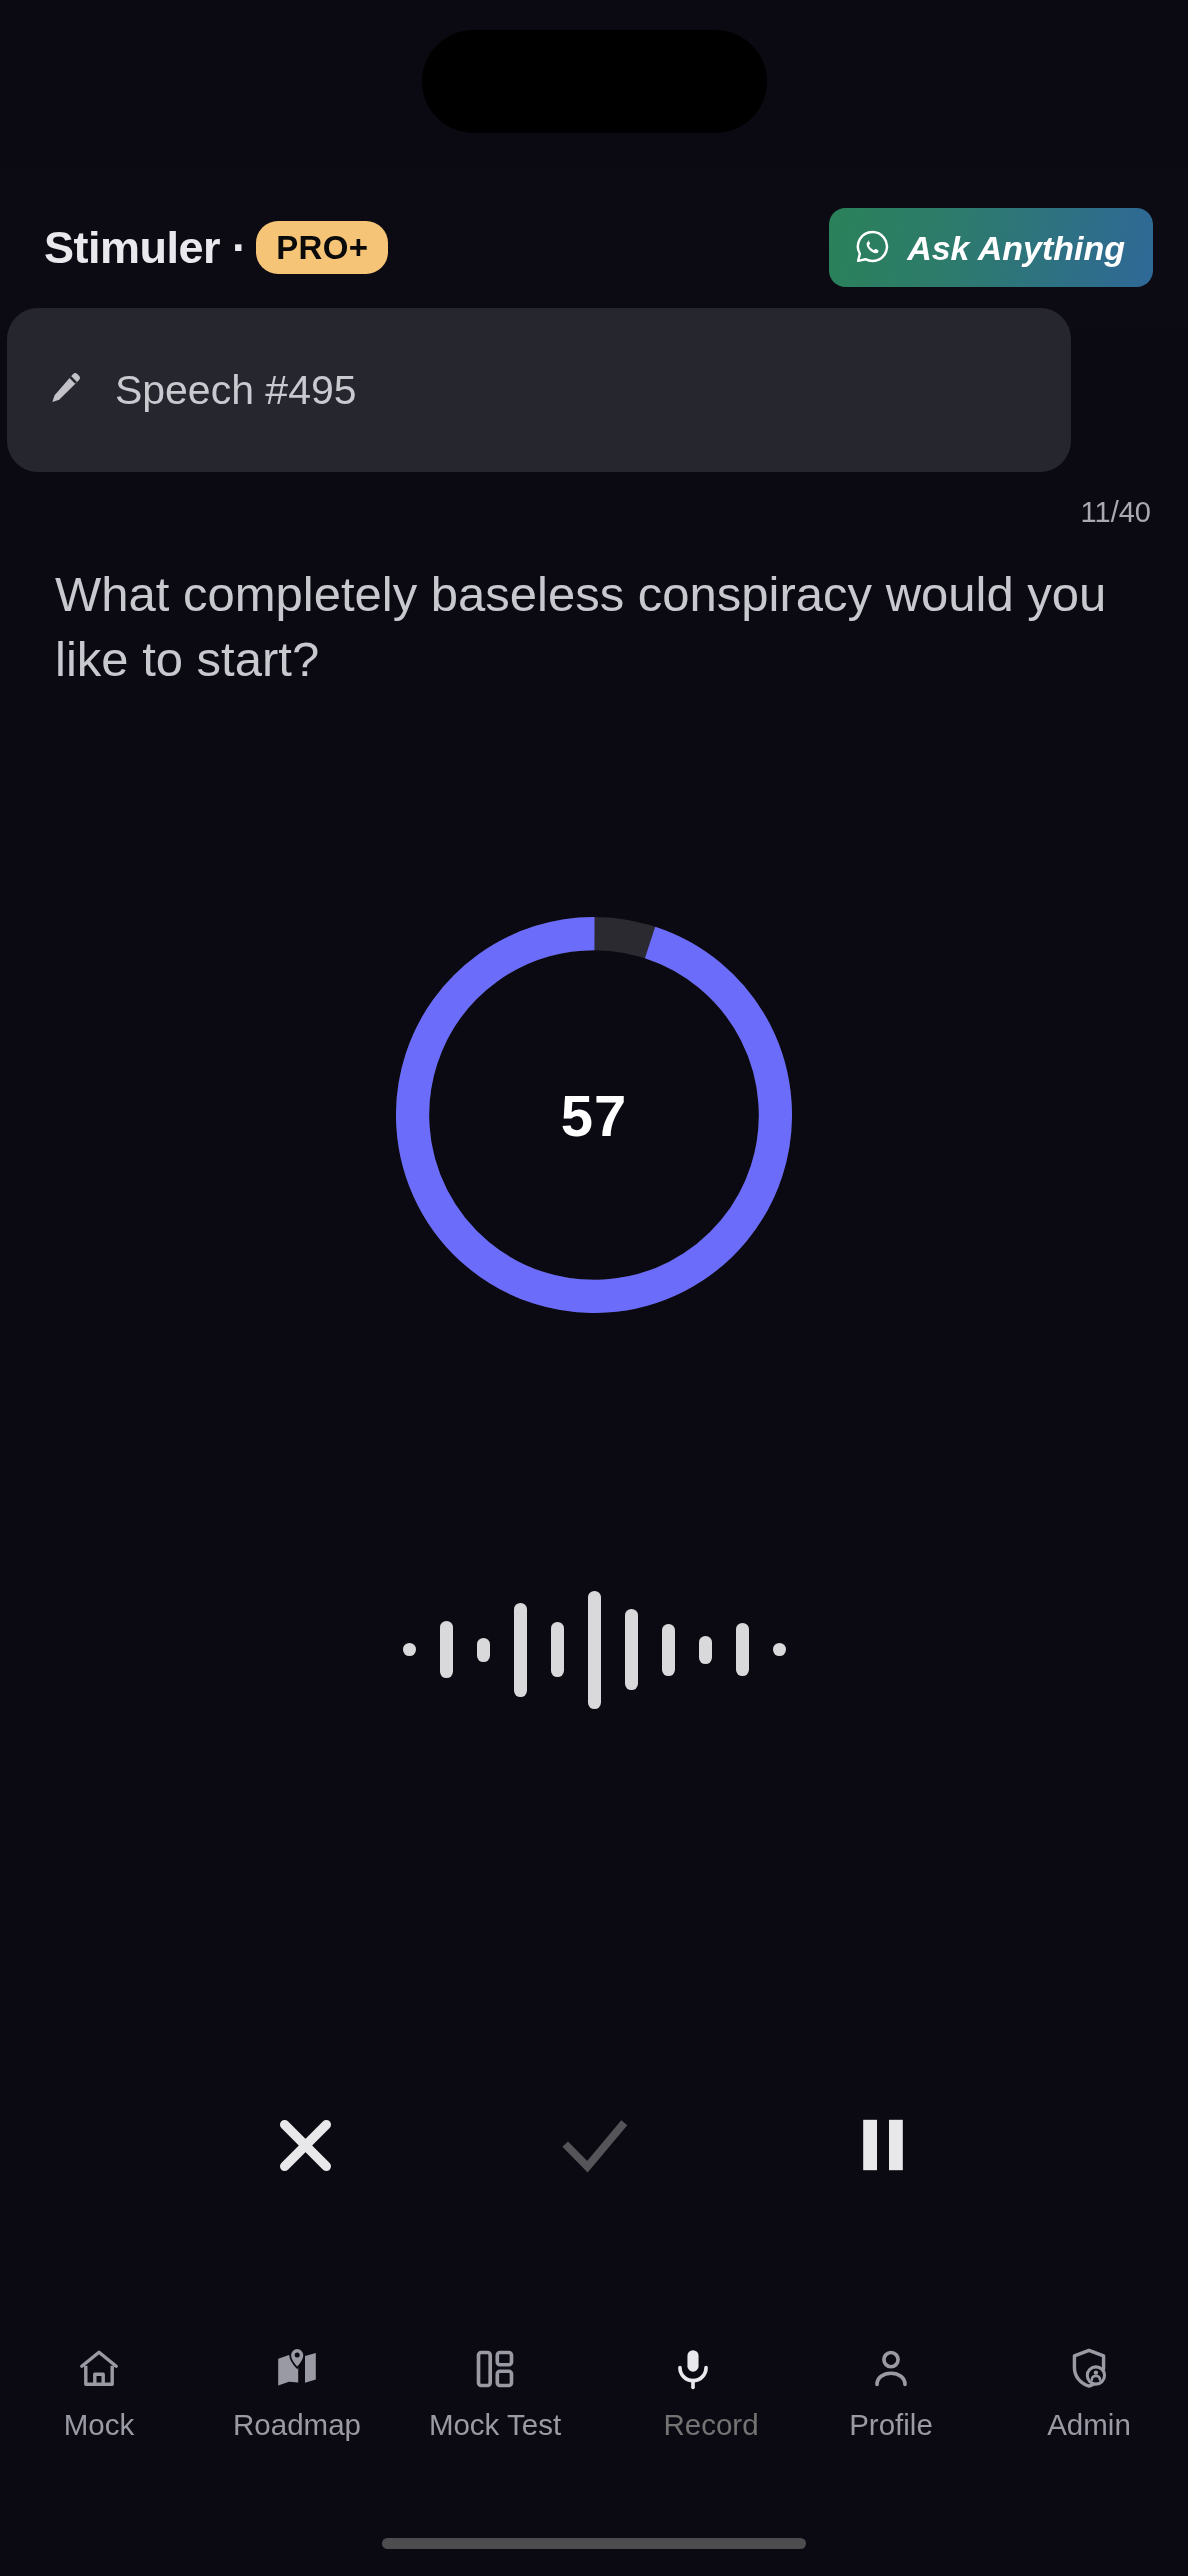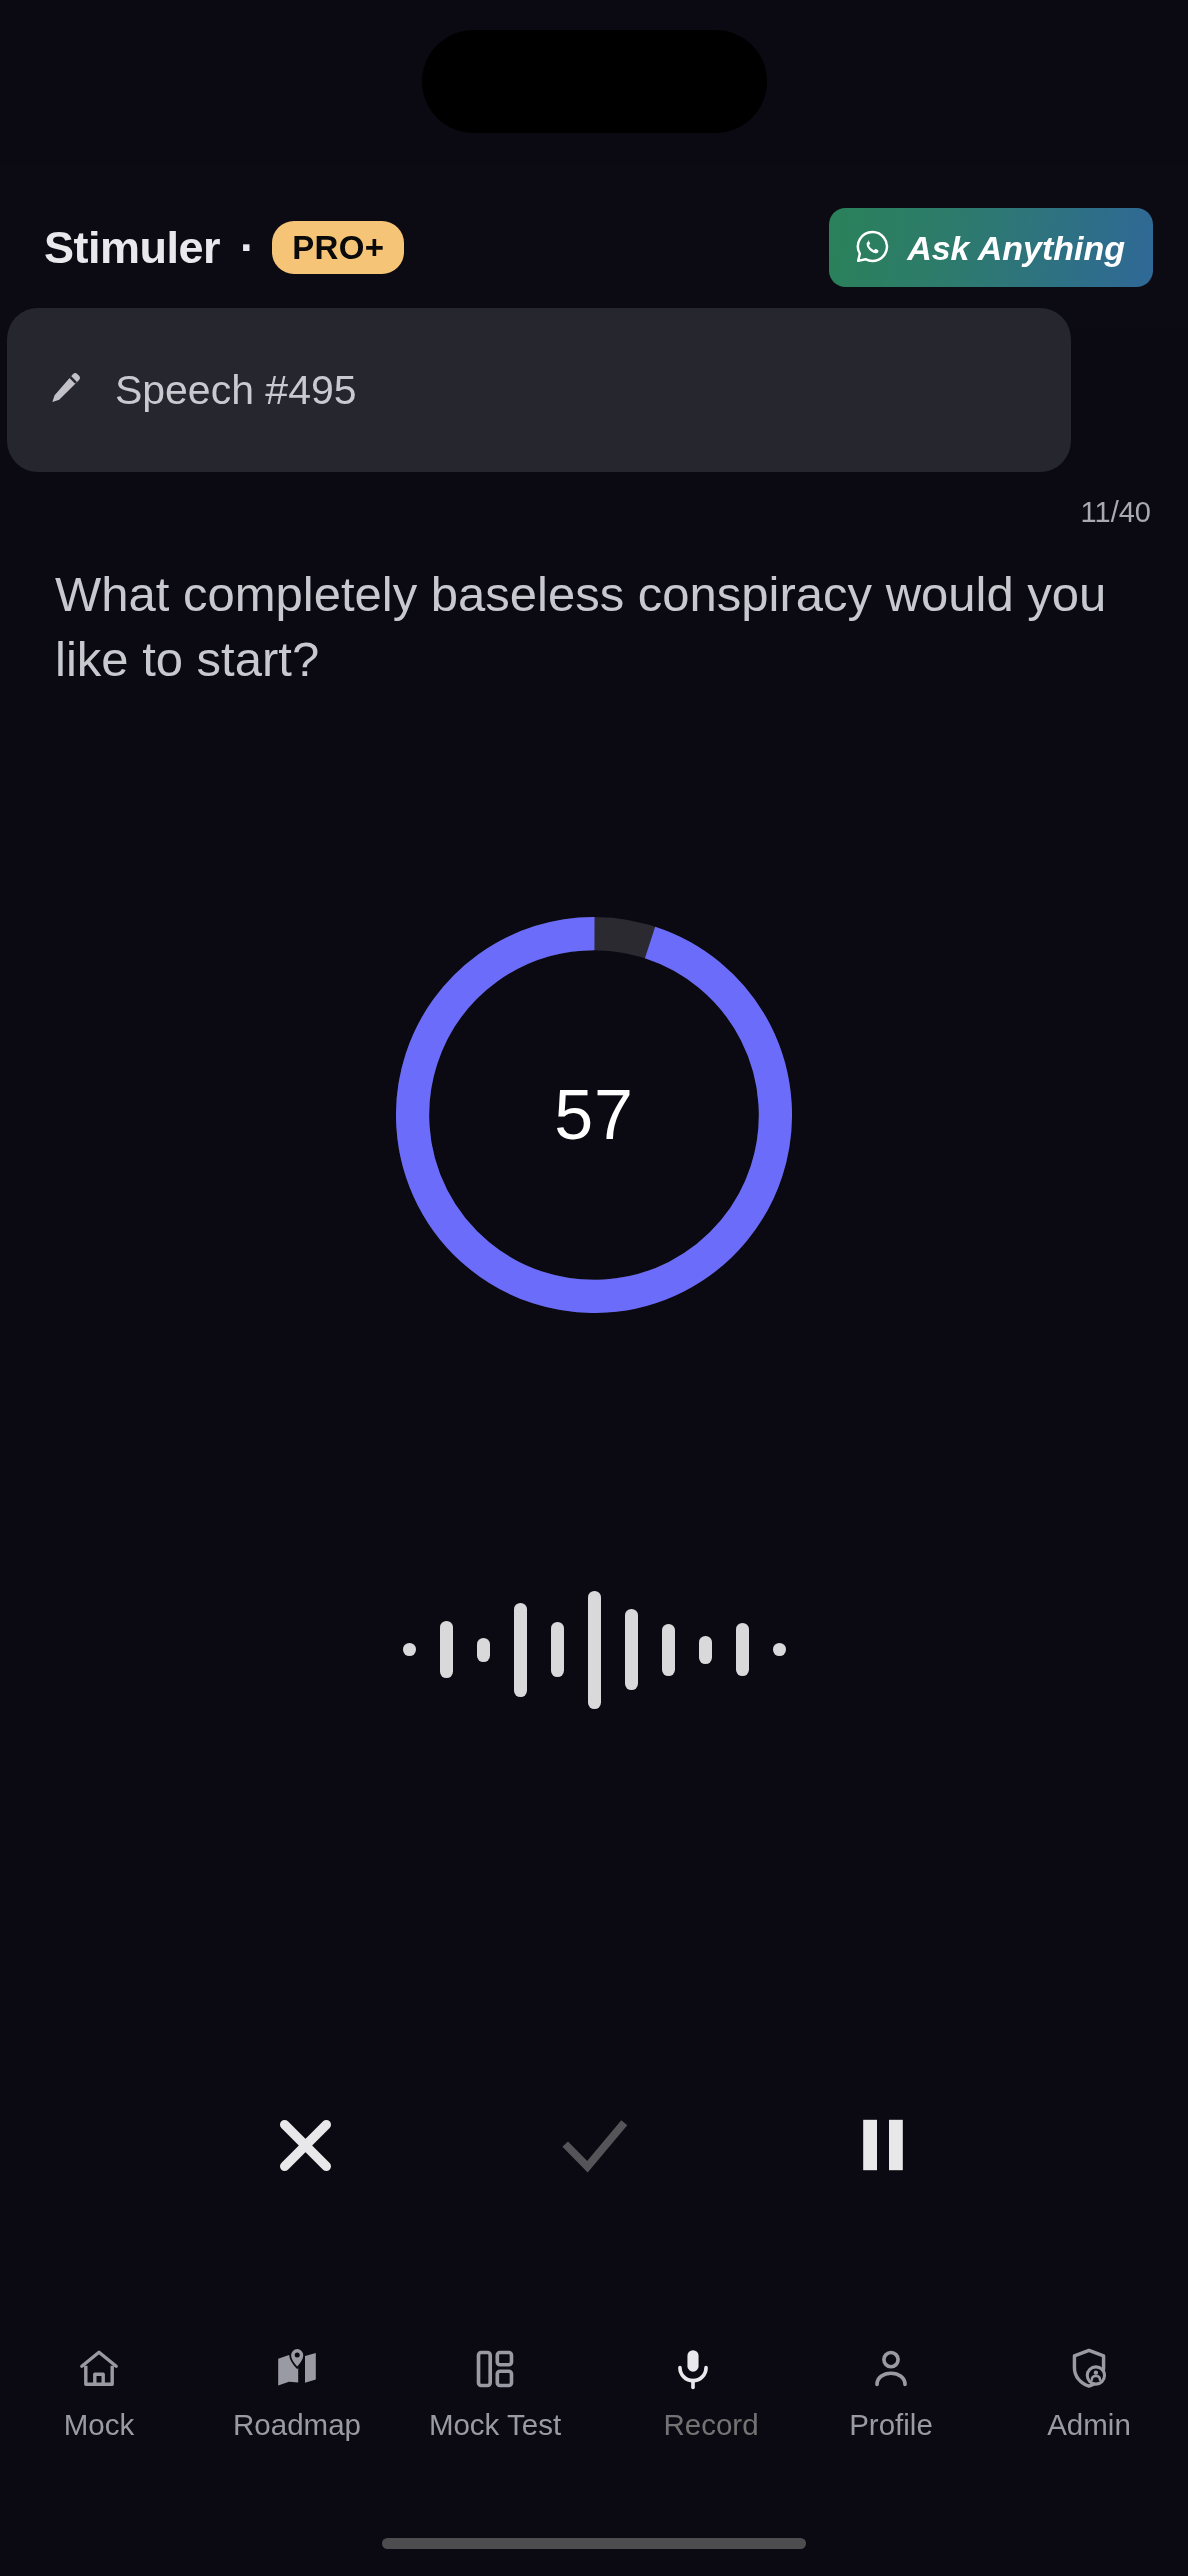"Stimuler" #brand { gap: 8px -> 0 }
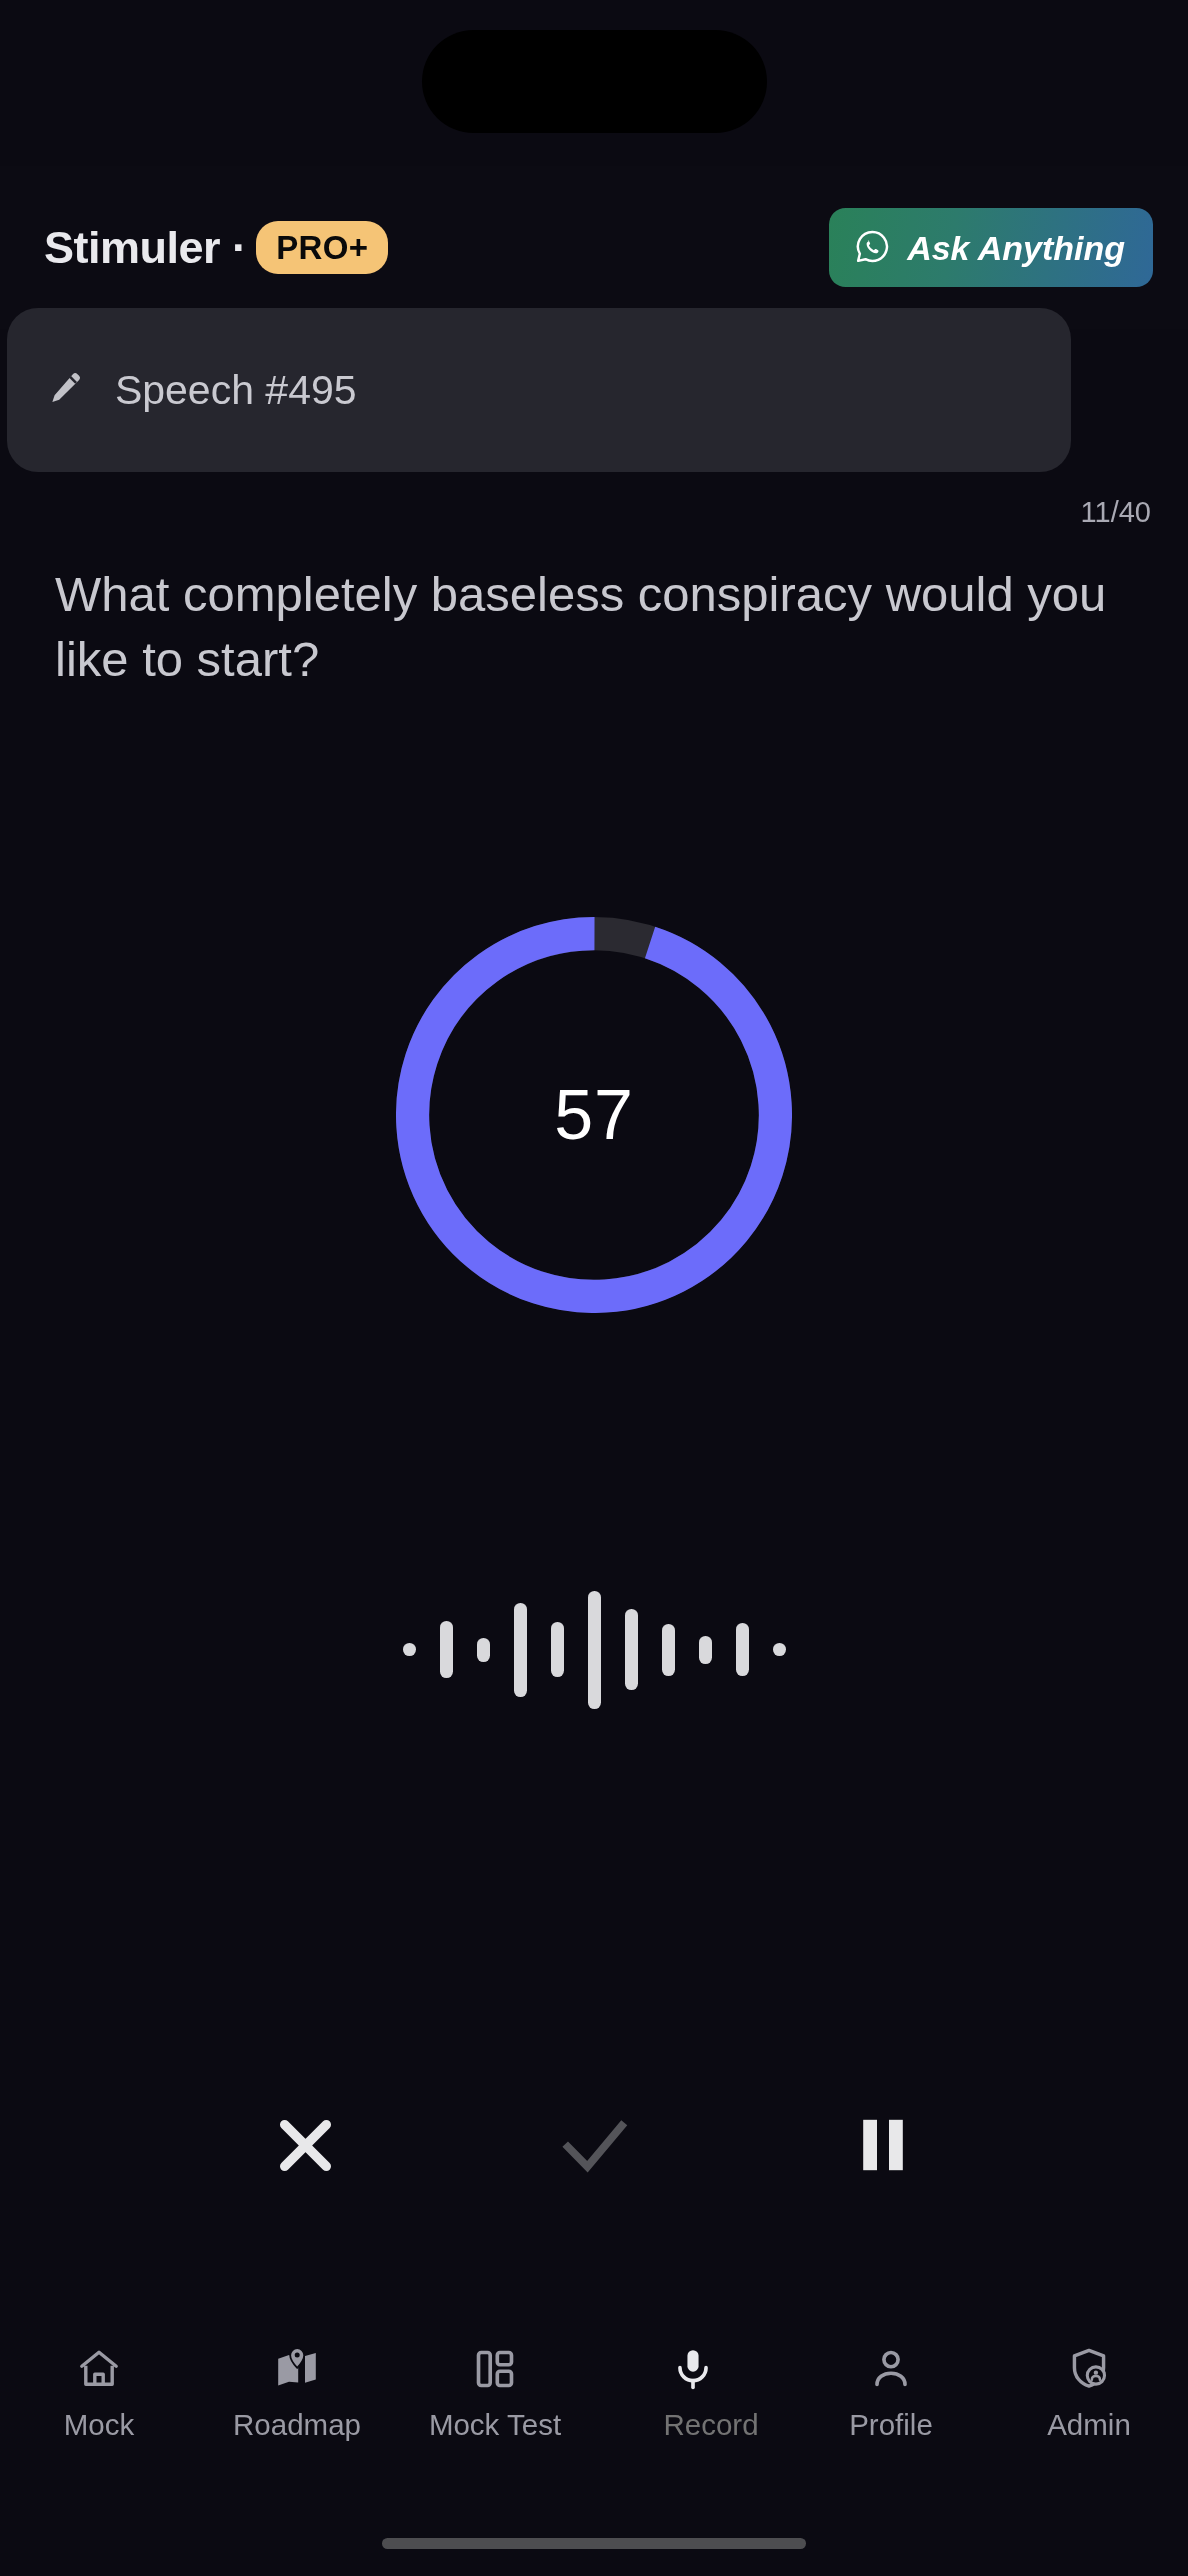"57" #timer-value { font-size: 70px -> 58px; font-weight: normal -> bold }
